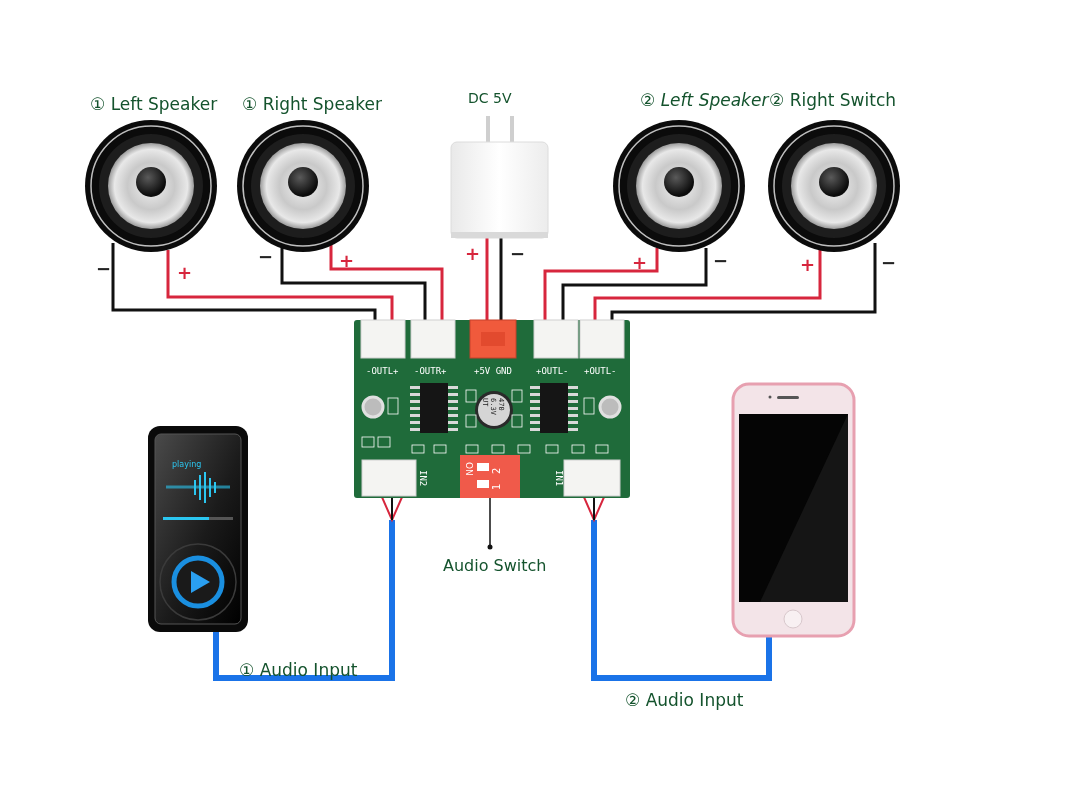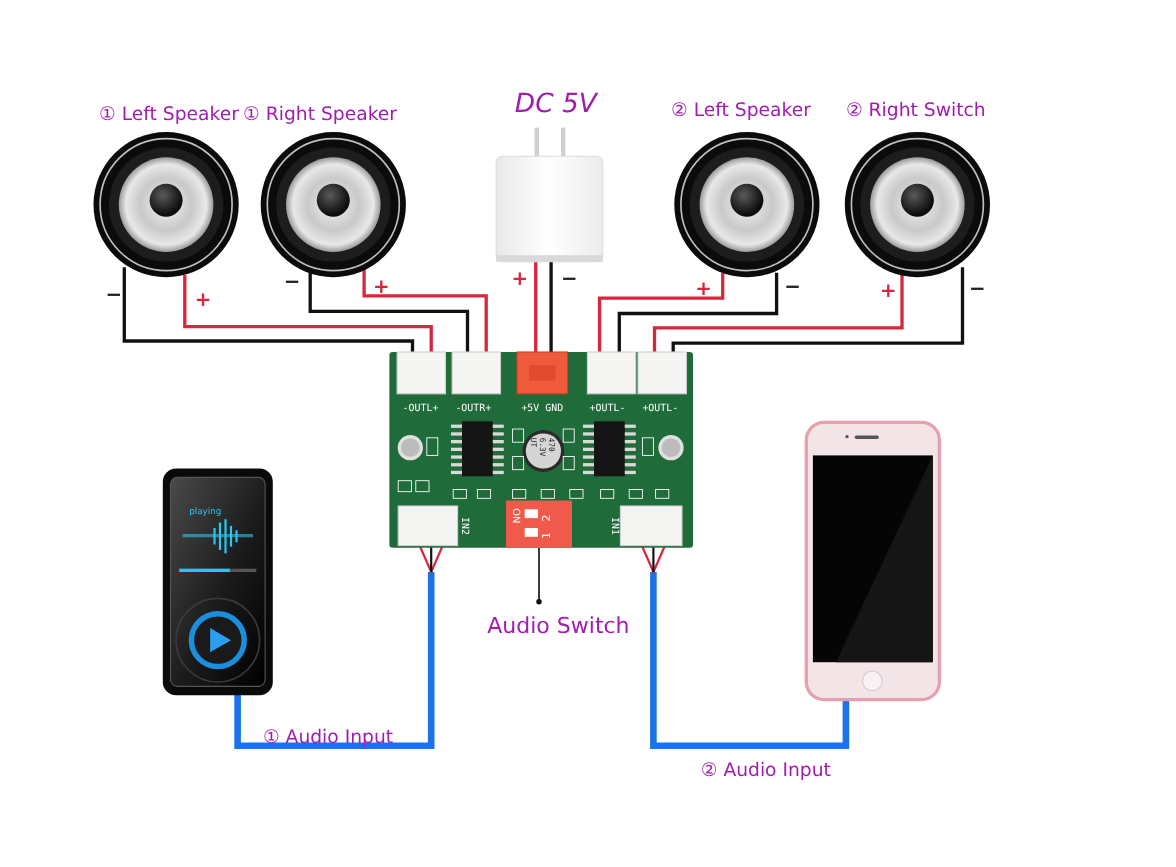"① Left Speaker" .label { color: #a21caf -> #14532d }
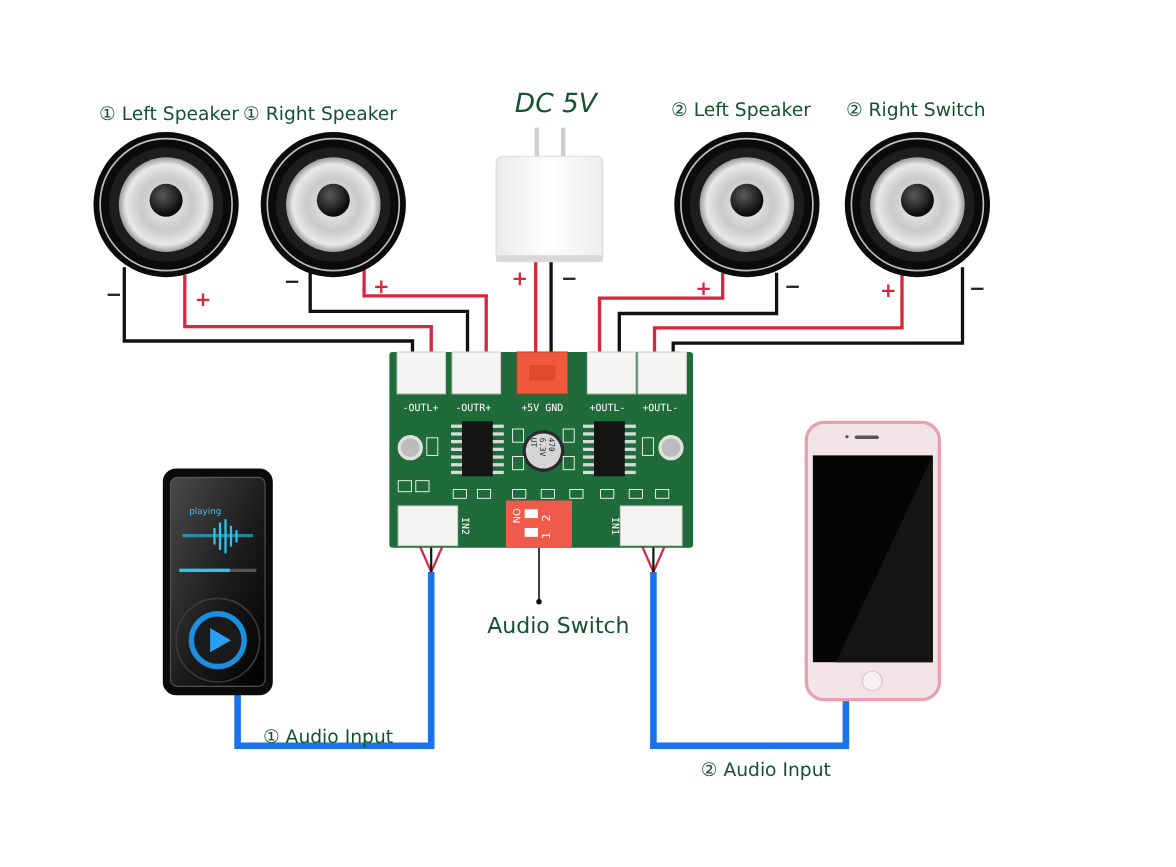"① Right Speaker" div.label { left: 221px -> 242px }
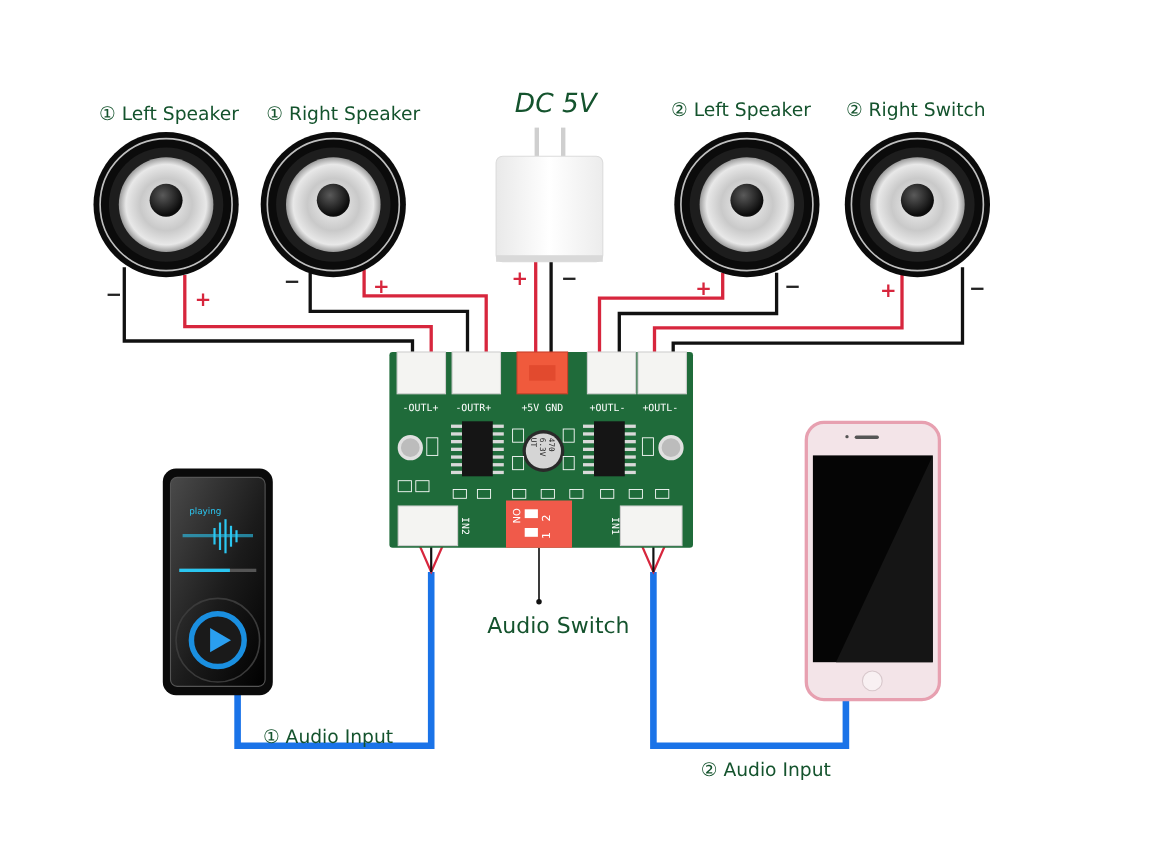"DC 5V" div.label { font-size: 24px -> 14px; font-style: italic -> none; top: 80px -> 90px }
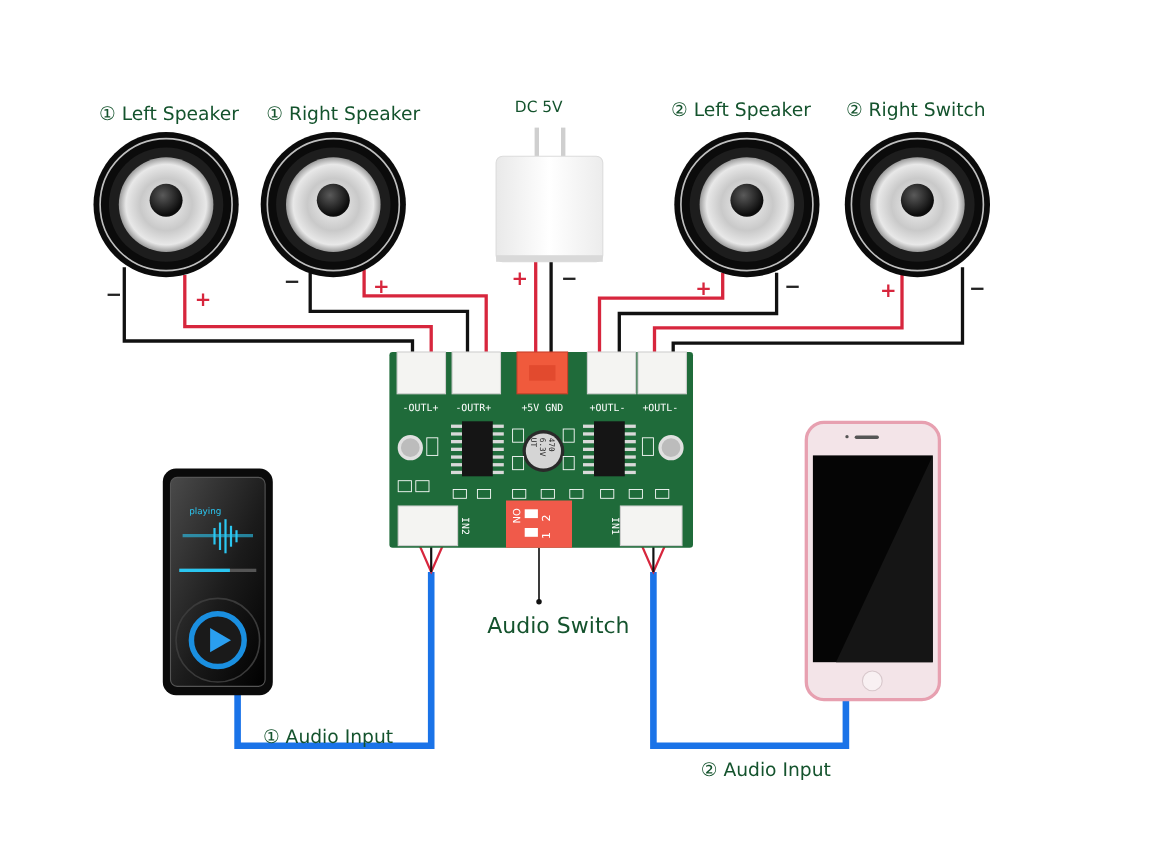"② Left Speaker" div.label { font-style: none -> italic; left: 610px -> 640px }
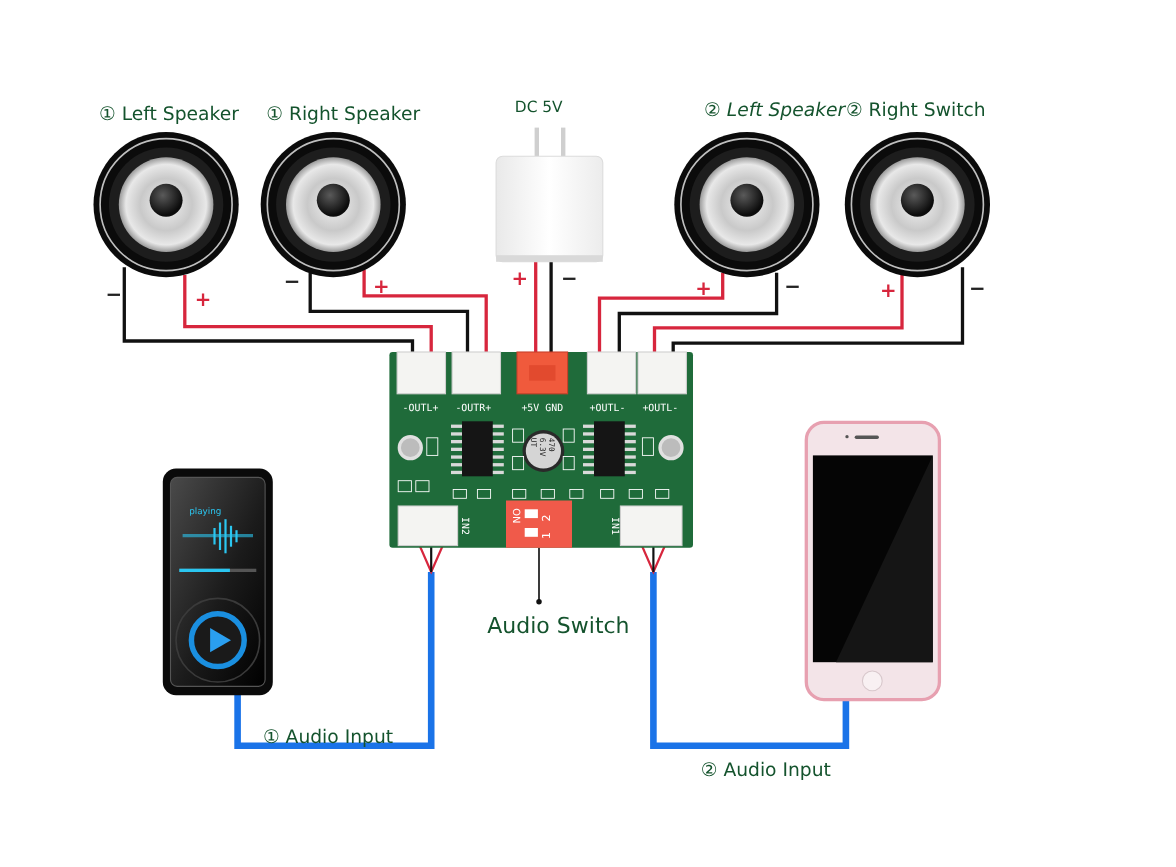"Audio Switch" div.label { font-size: 20px -> 16px }
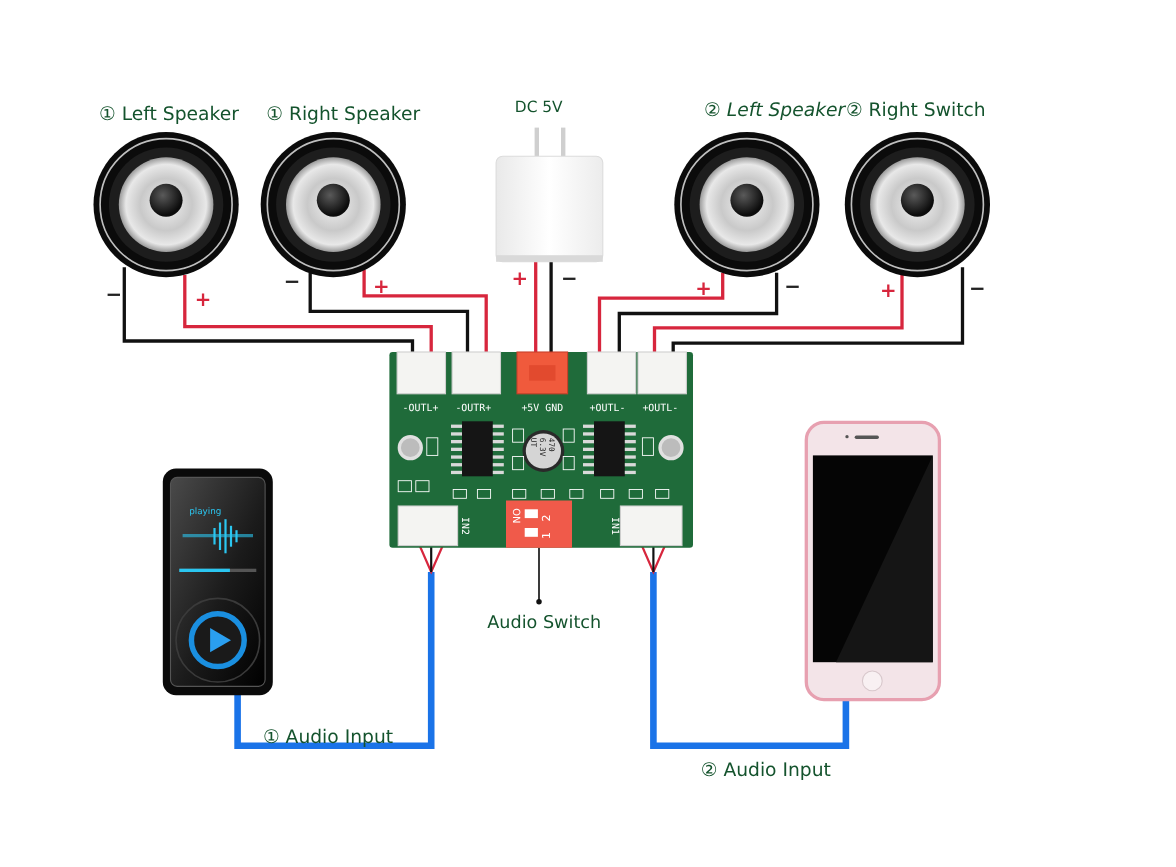"② Audio Input" div.label { margin-left: 12px -> none }
